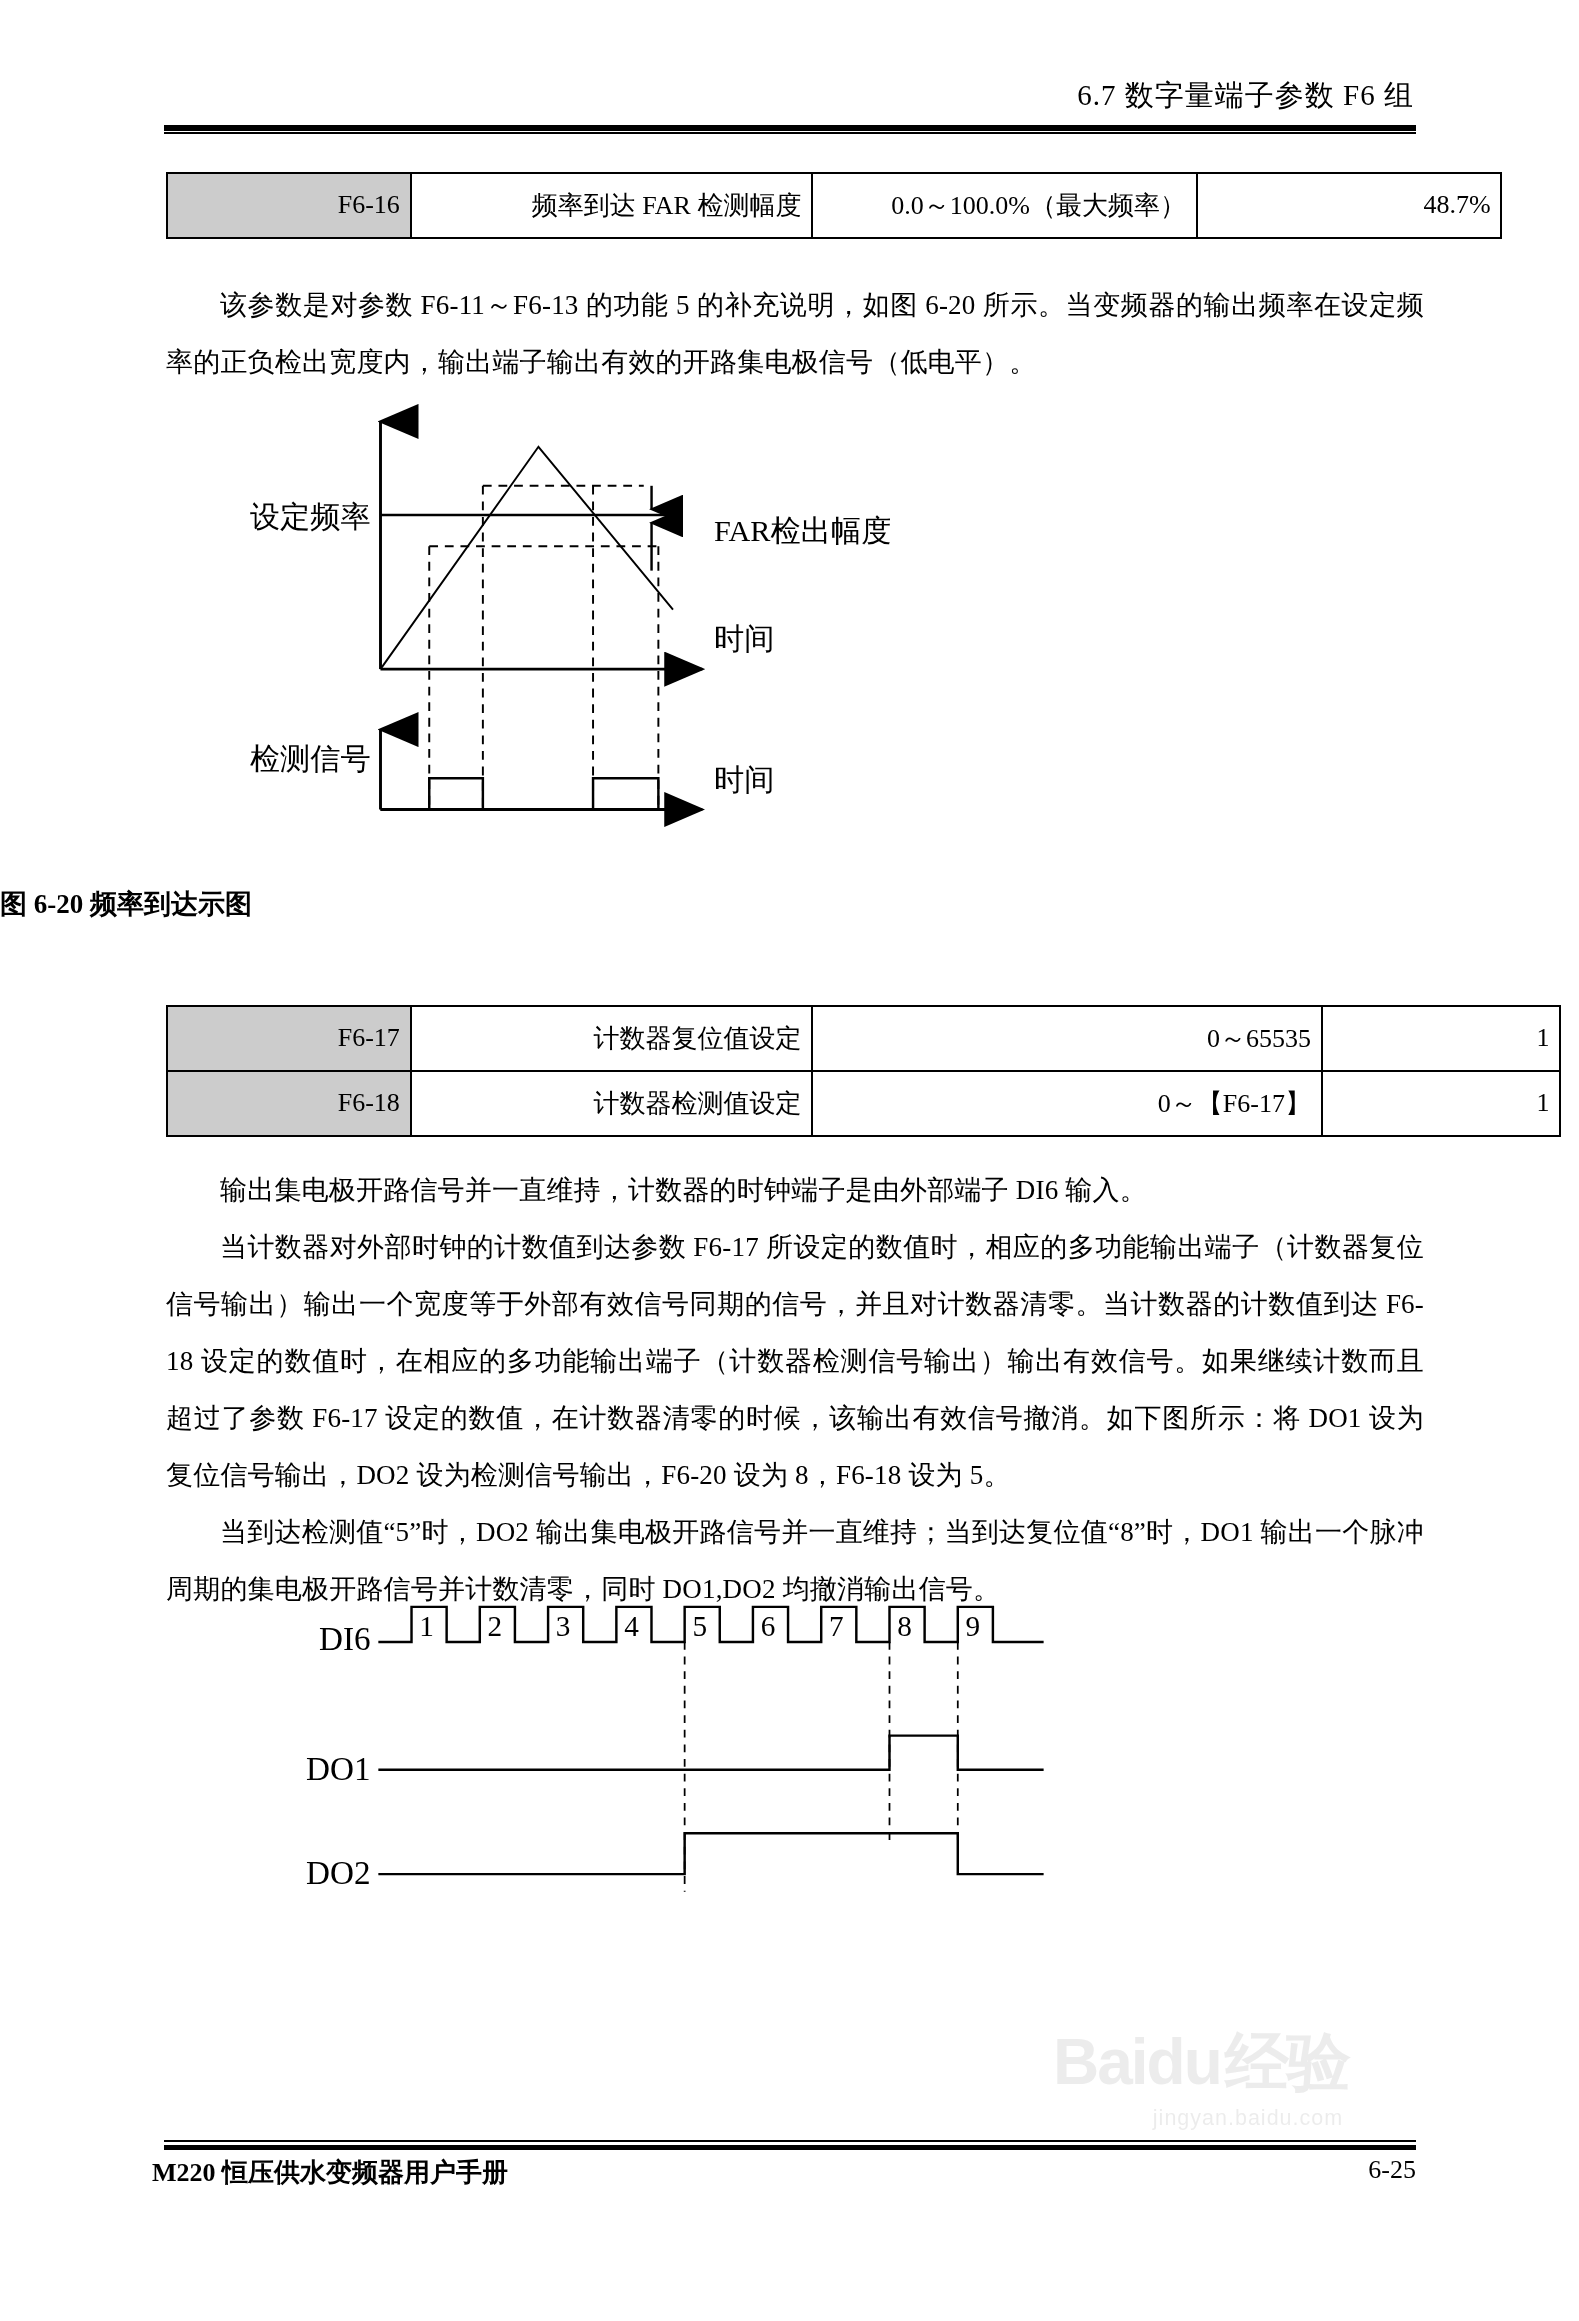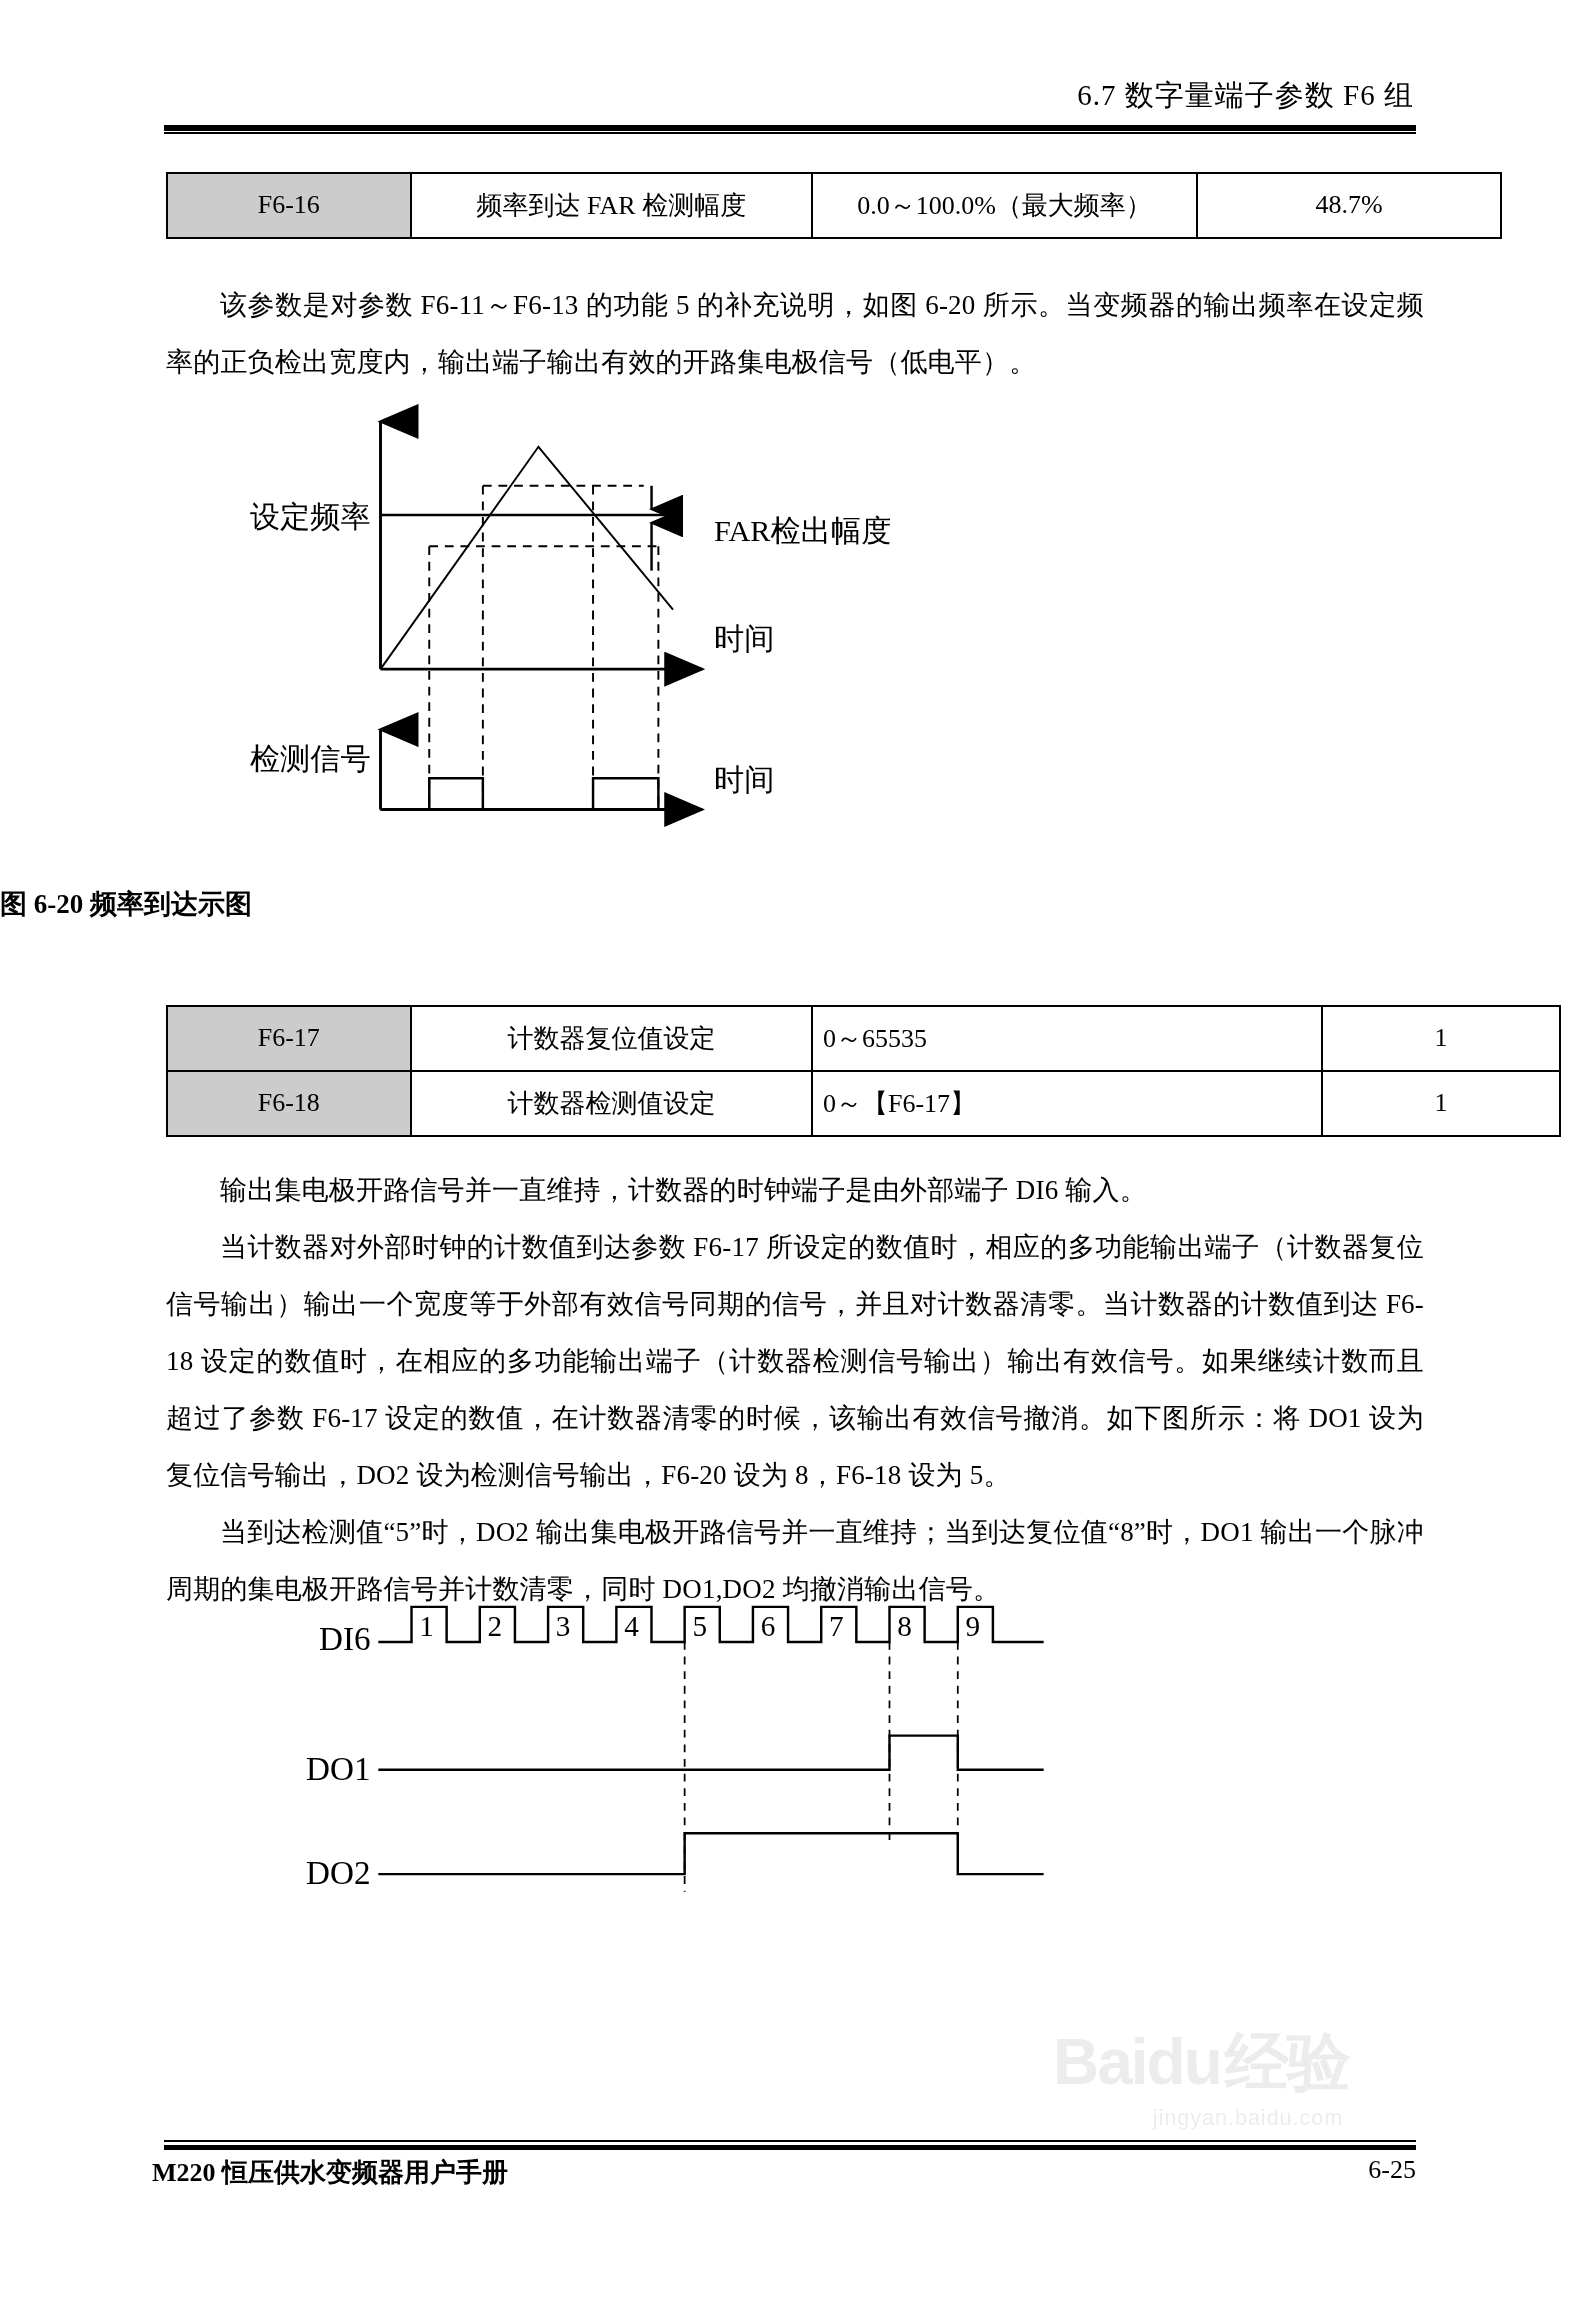"F6-16" .param-table td { text-align: none -> right }
